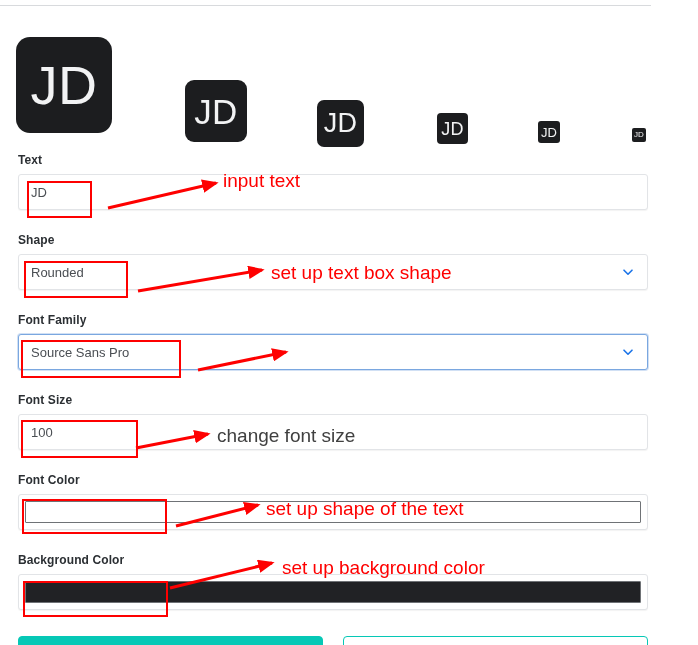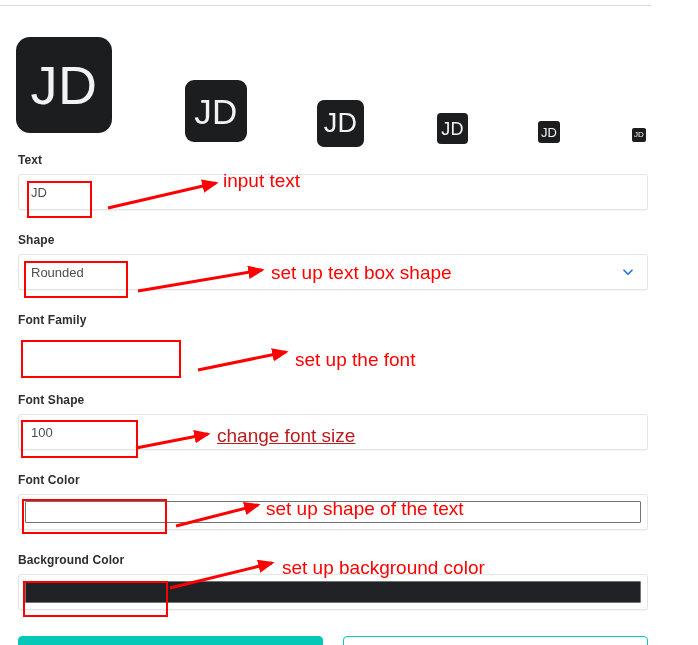"Source Sans Pro" div.control { html: none -> <div> <span>Source Sans Pro</span> <svg> <path></path> </svg> </div> }
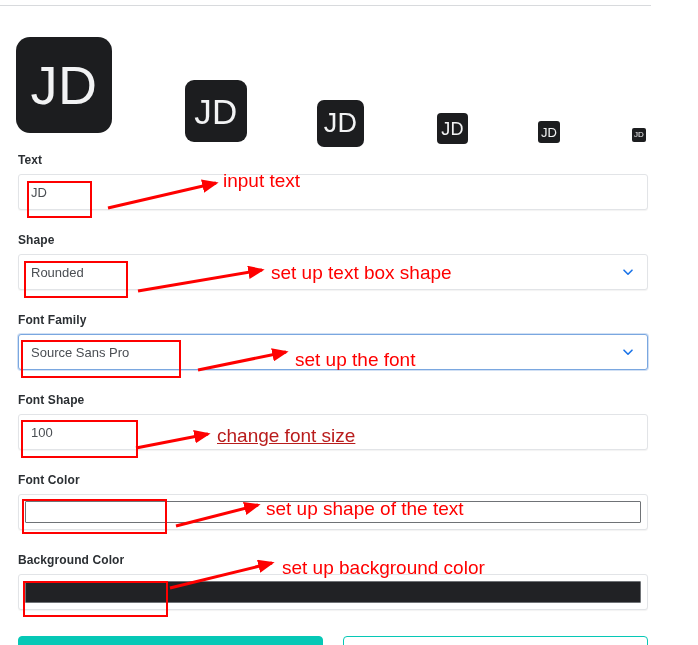"set up the font" div.annot-text { html: <div>set up the font</div> -> none }
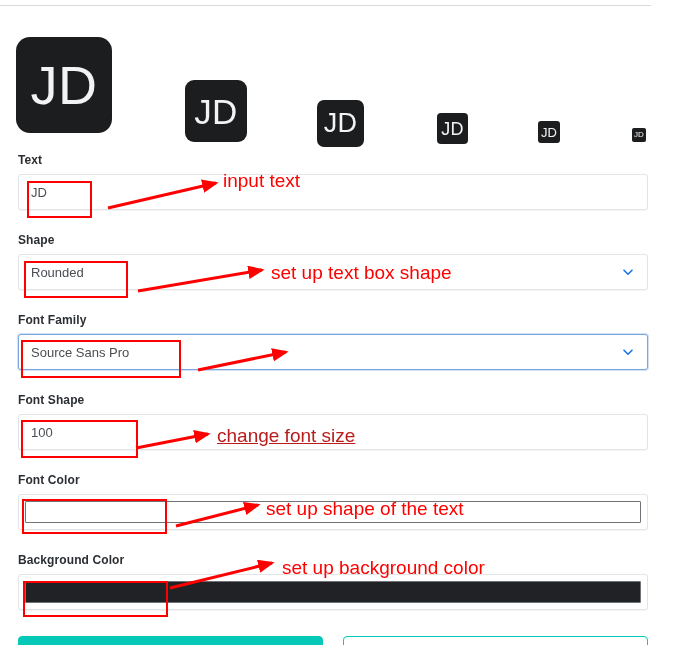"Font Shape" div.field-label { text: Shape -> Size }
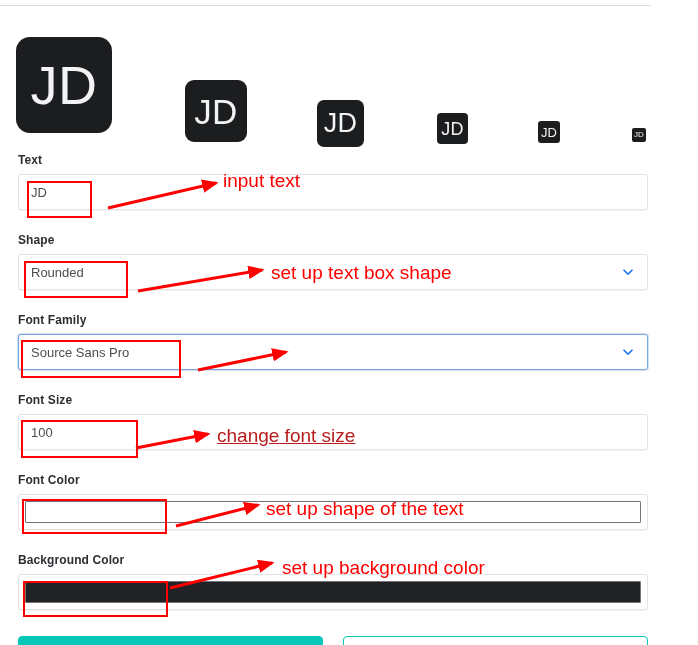"change font size" div.annot-text { color: #b91c1c -> #404040; text-decoration: underline -> none }
